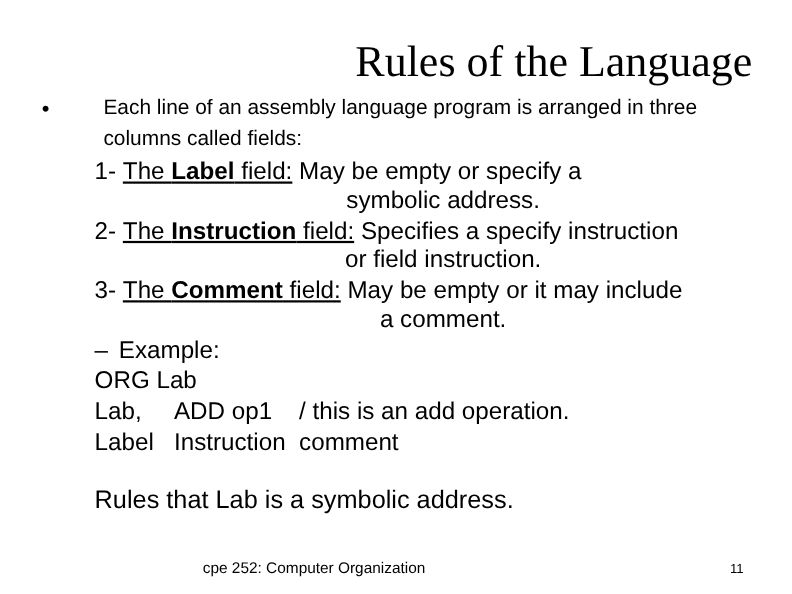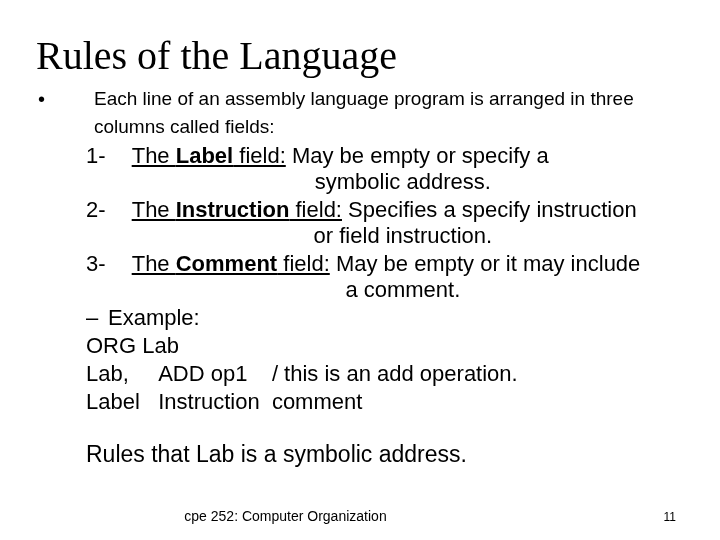"Rules of the Language" .title { text-align: left -> right }
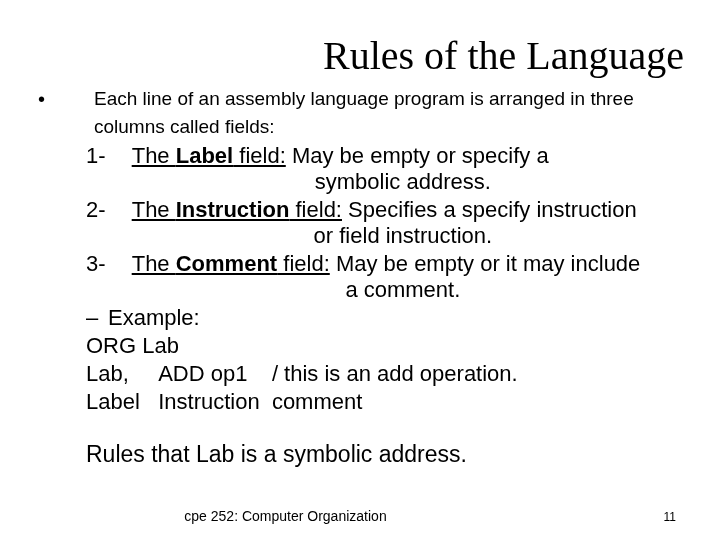"The Label field:" .u { margin-left: 20px -> none }
